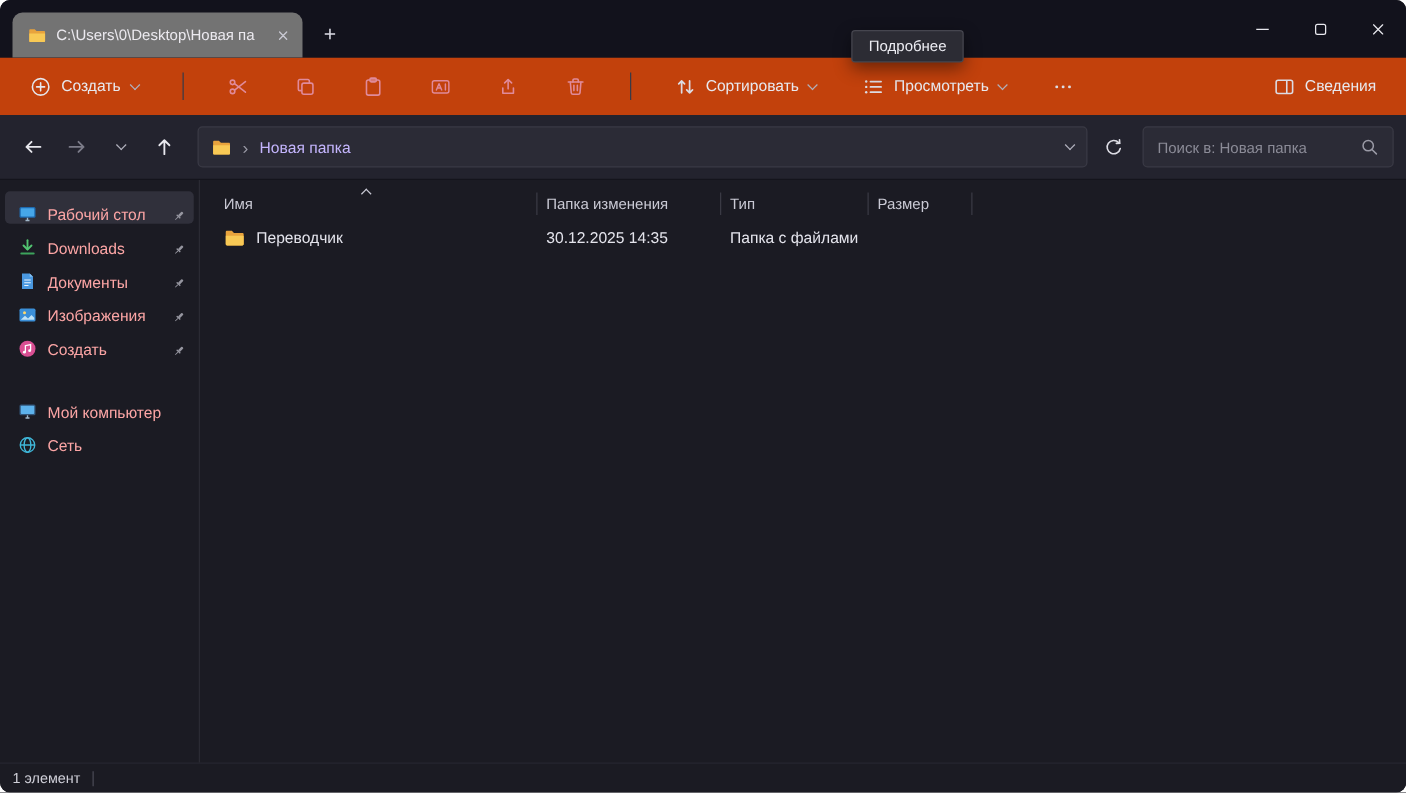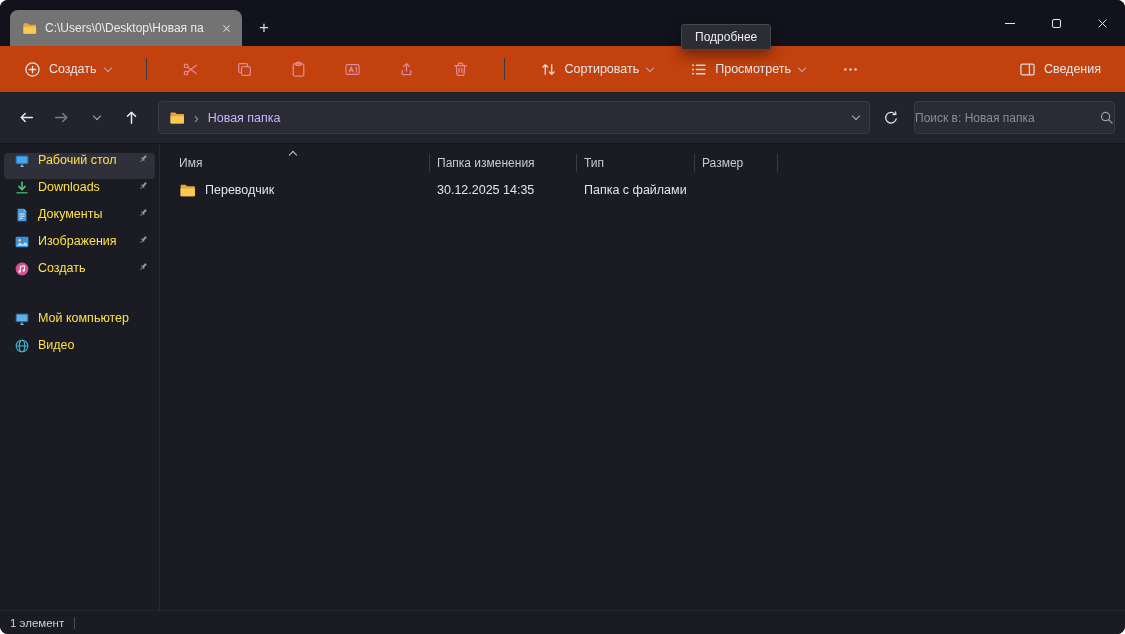"Поиск в: Новая папка" .searchbox { padding: 0 0 -> 0 11px }
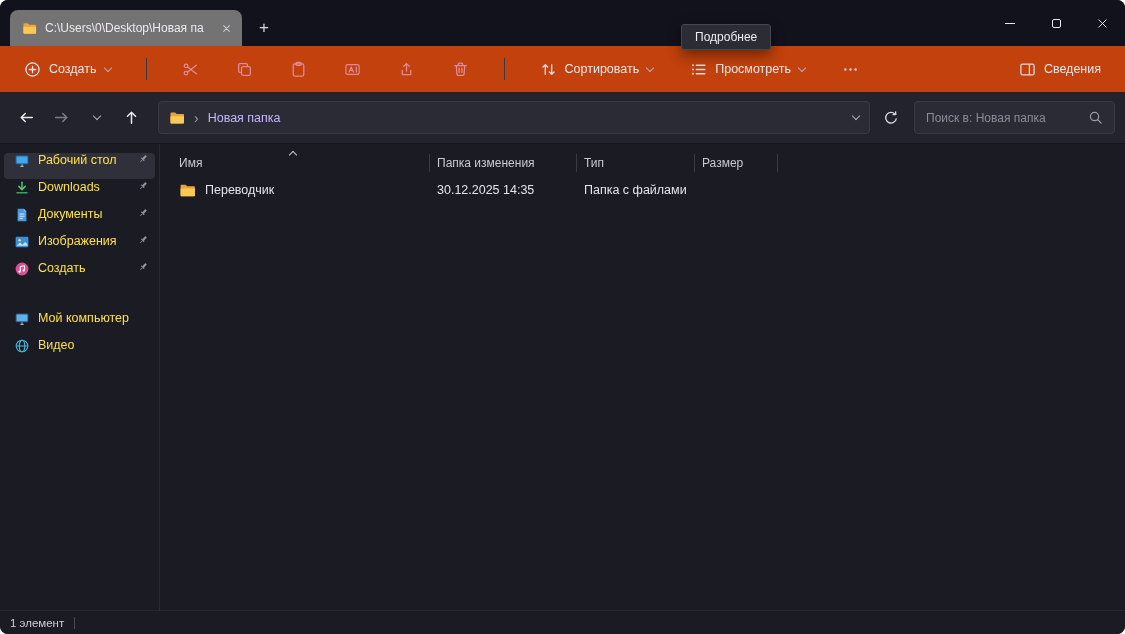"Рабочий стол" .side-item { align-items: flex-start -> flex-end; color: #fde047 -> #fca5a5 }
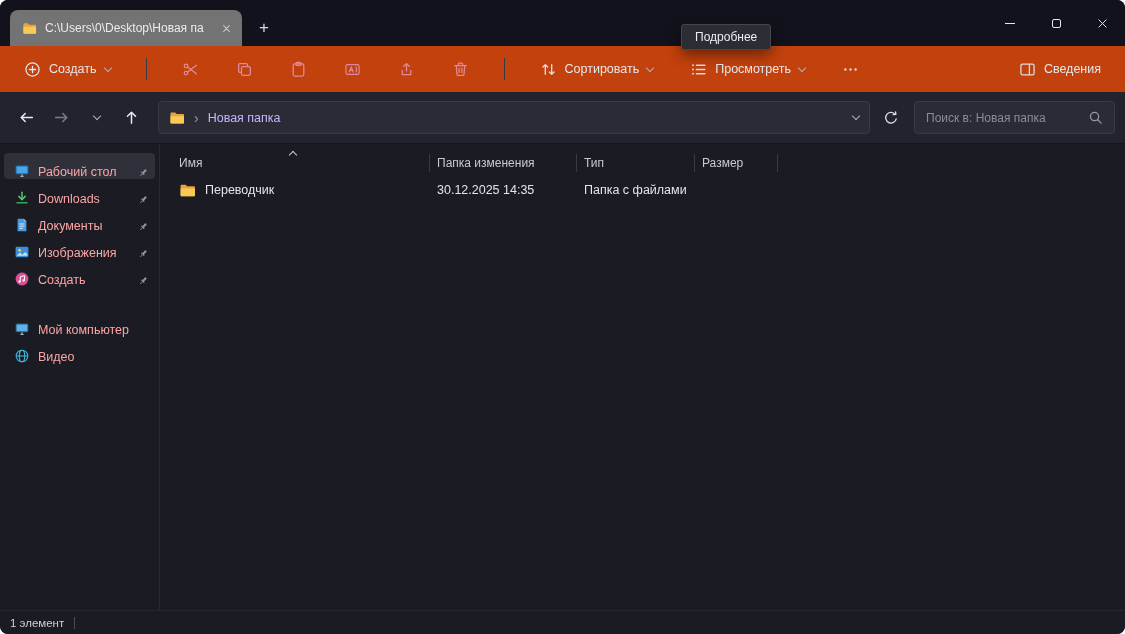"Видео" span.side-label { text: Видео -> Сеть }
